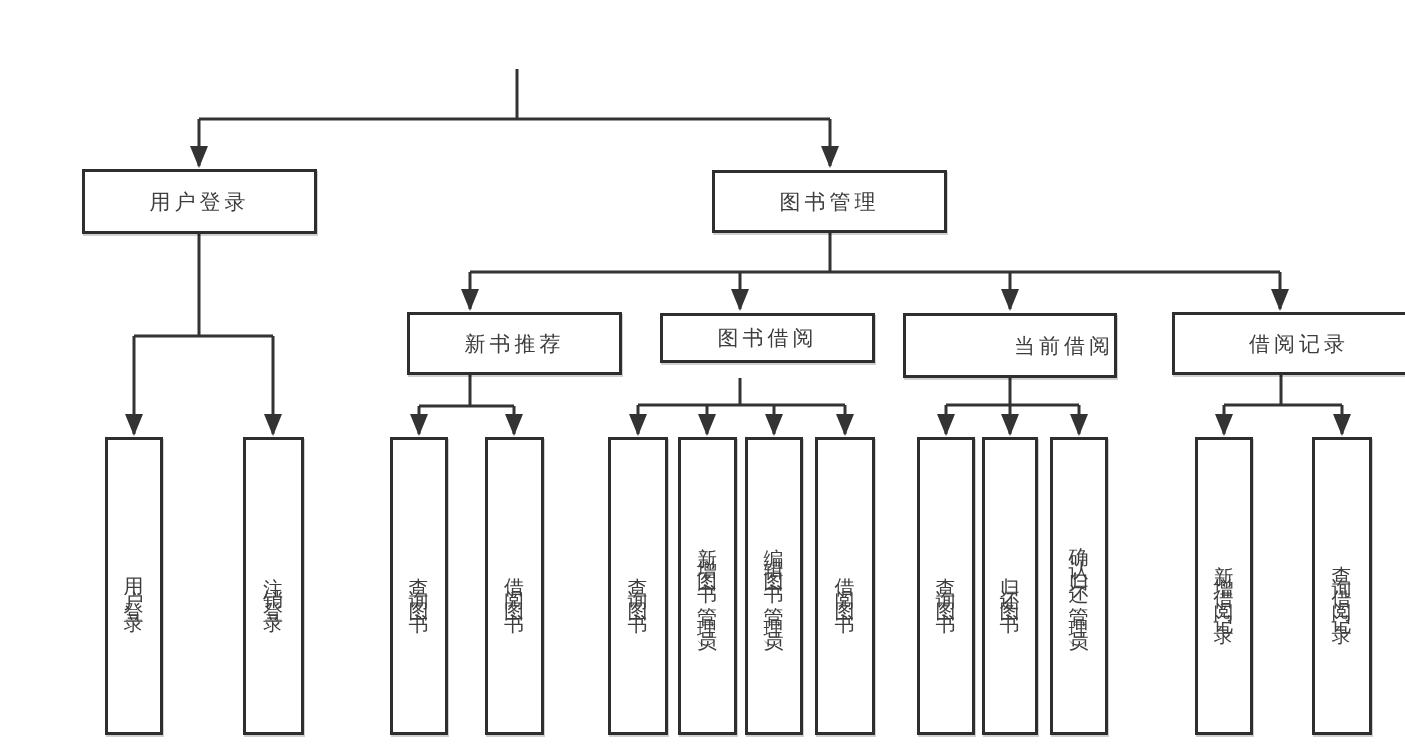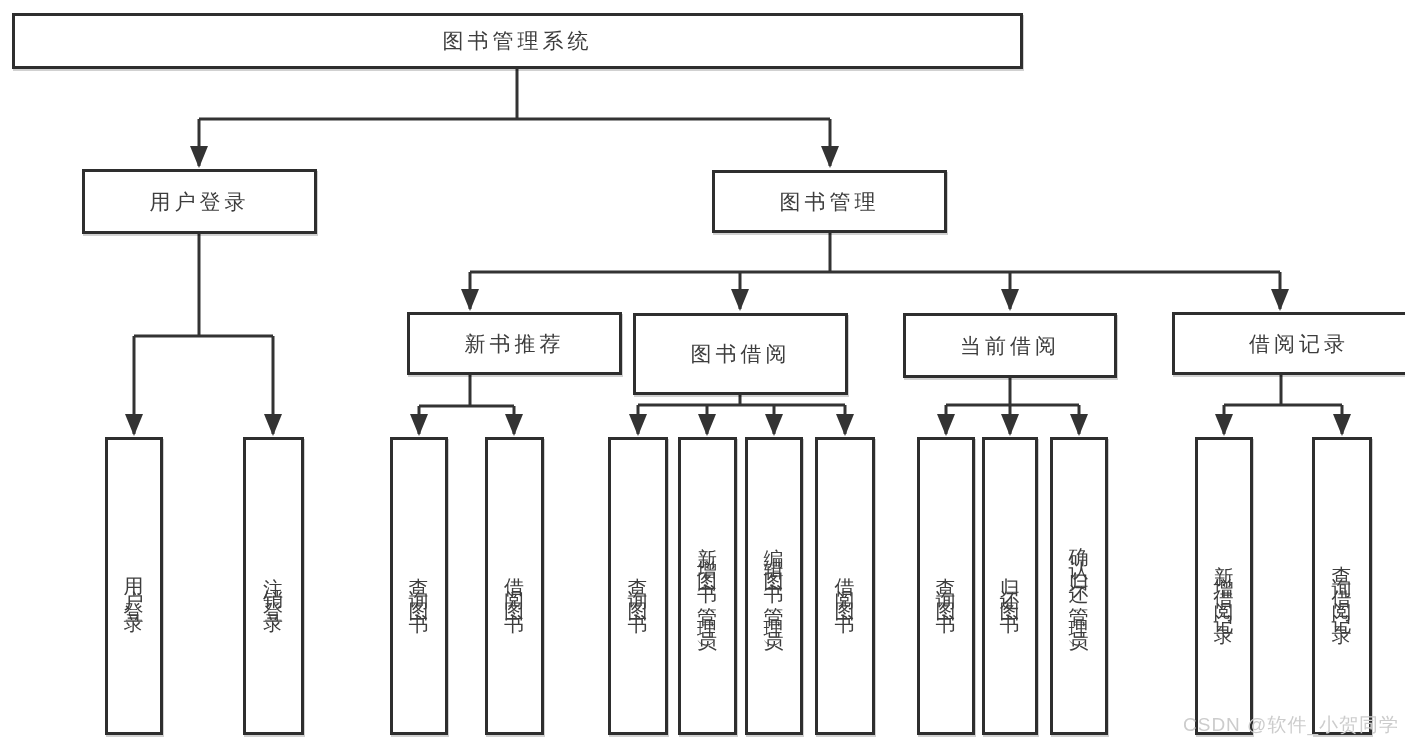"图书管理系统" div.node { html: <div> <span>图书管理系统</span> </div> -> none }
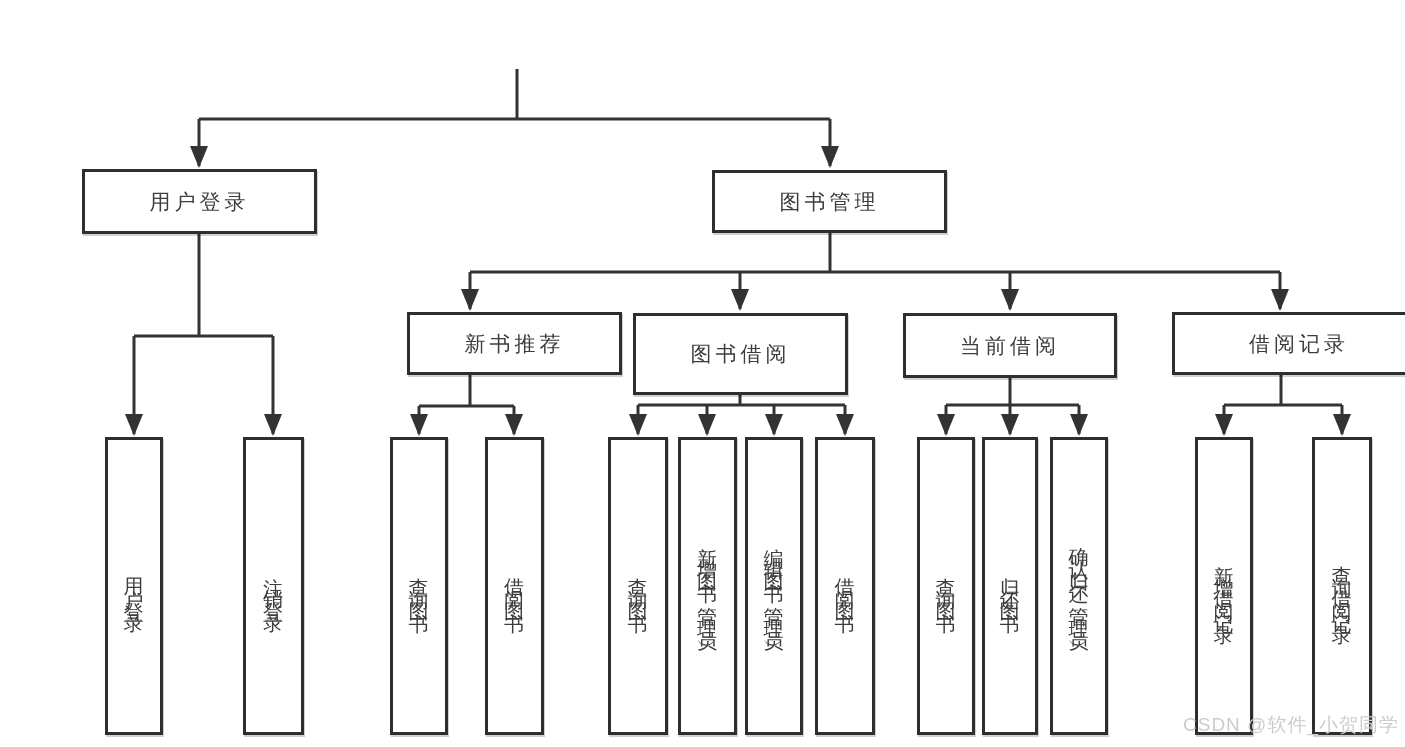"图书借阅" div.node { height: 82px -> 50px; left: 633px -> 660px }
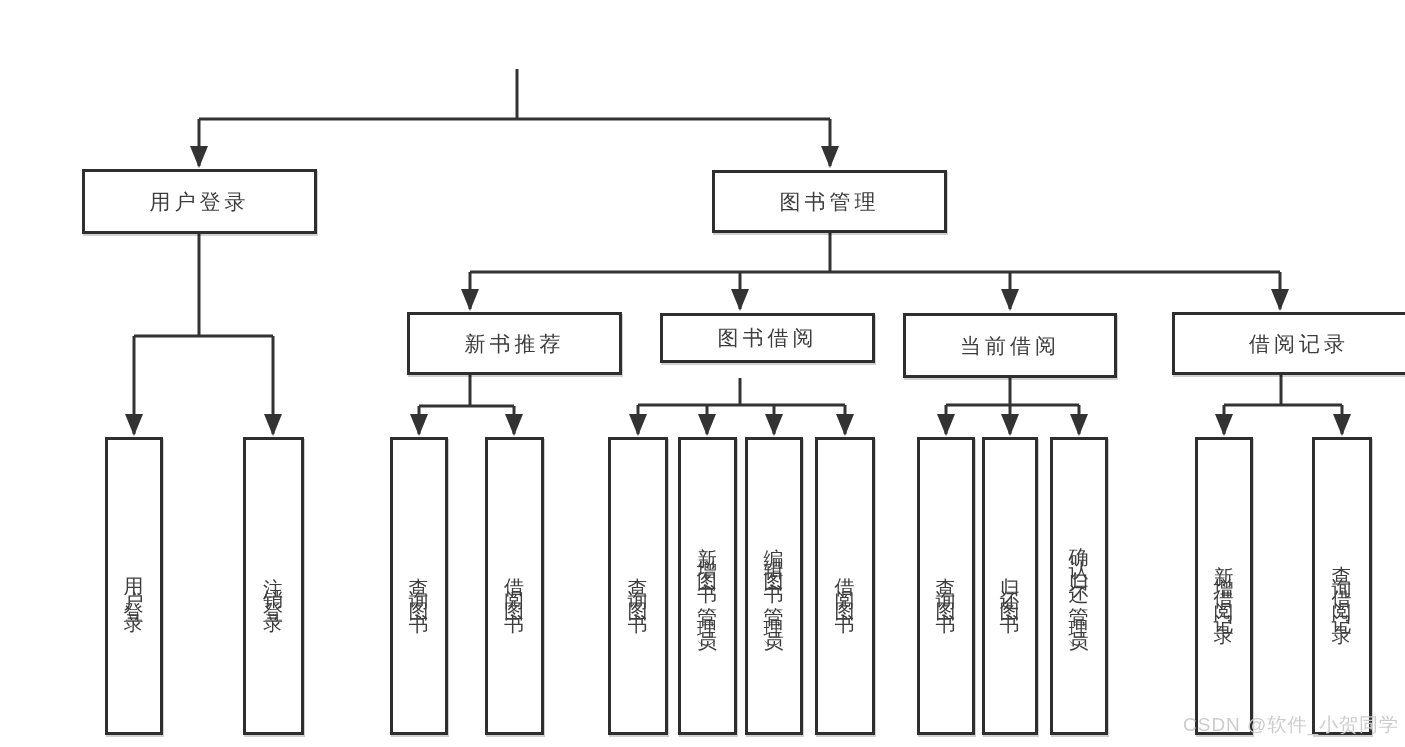"当前借阅" div.node { justify-content: none -> flex-end }
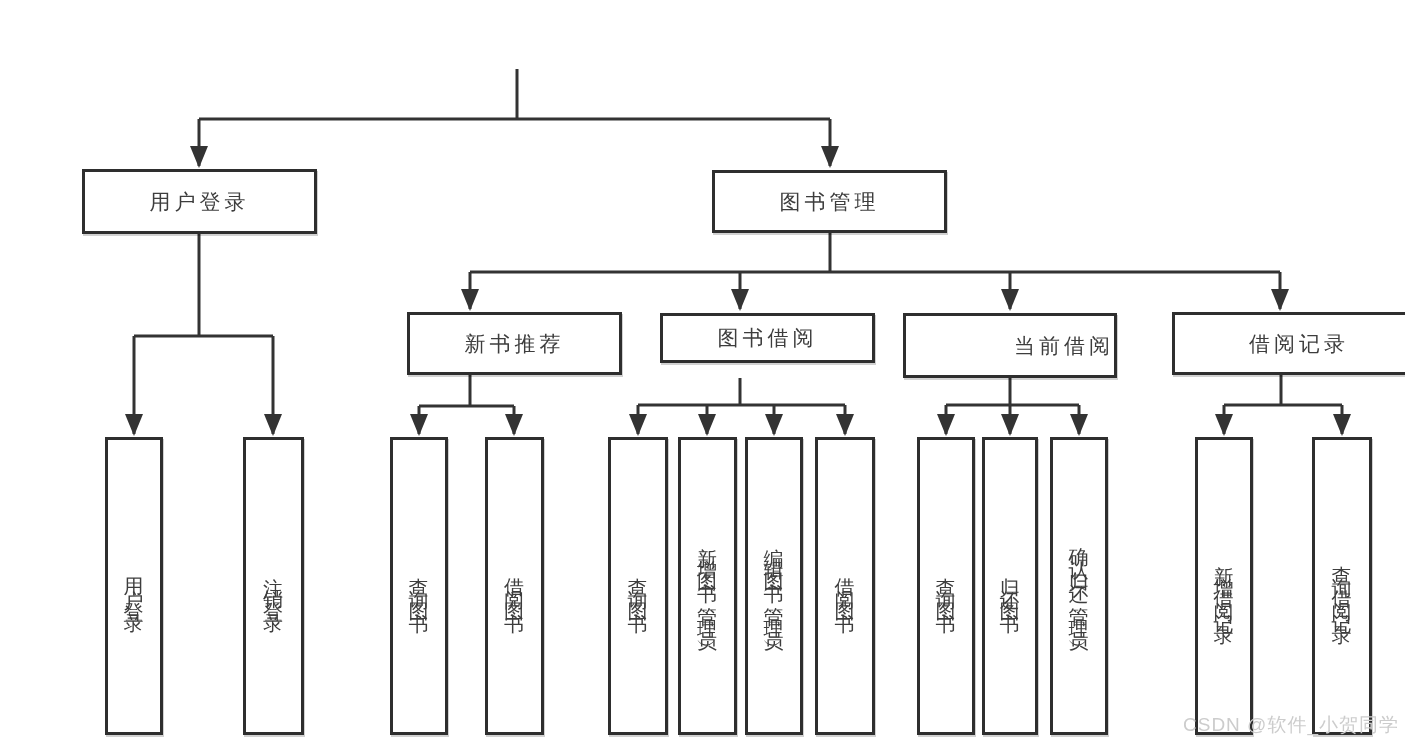"CSDN @软件_小贺同学" div.watermark { html: <div>CSDN @软件_小贺同学</div> -> none }
